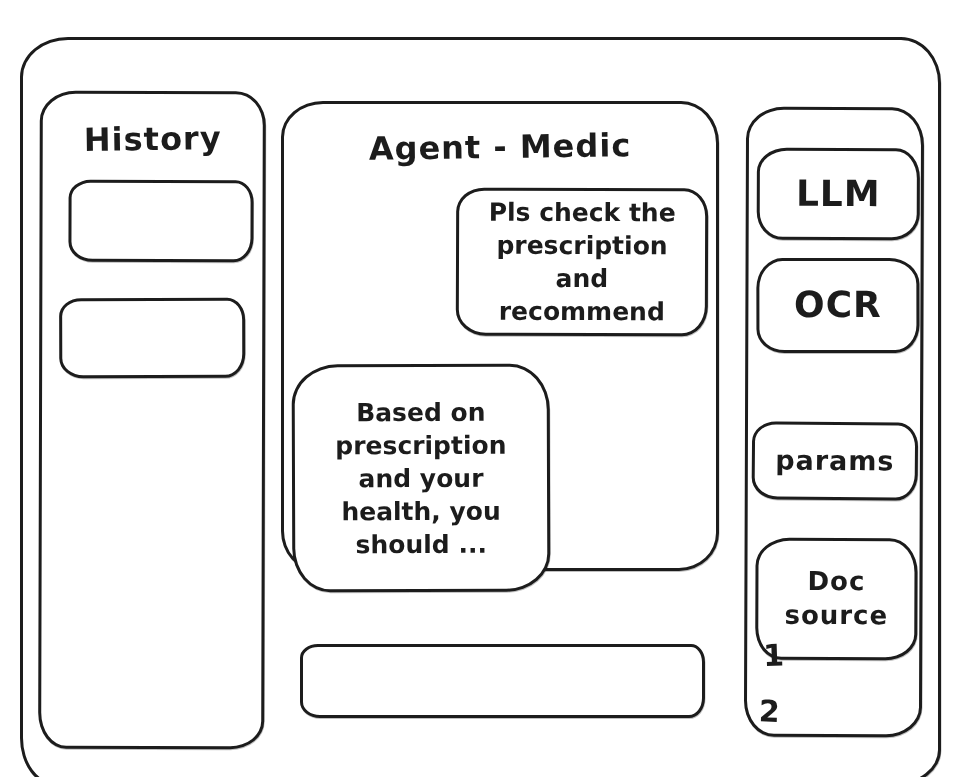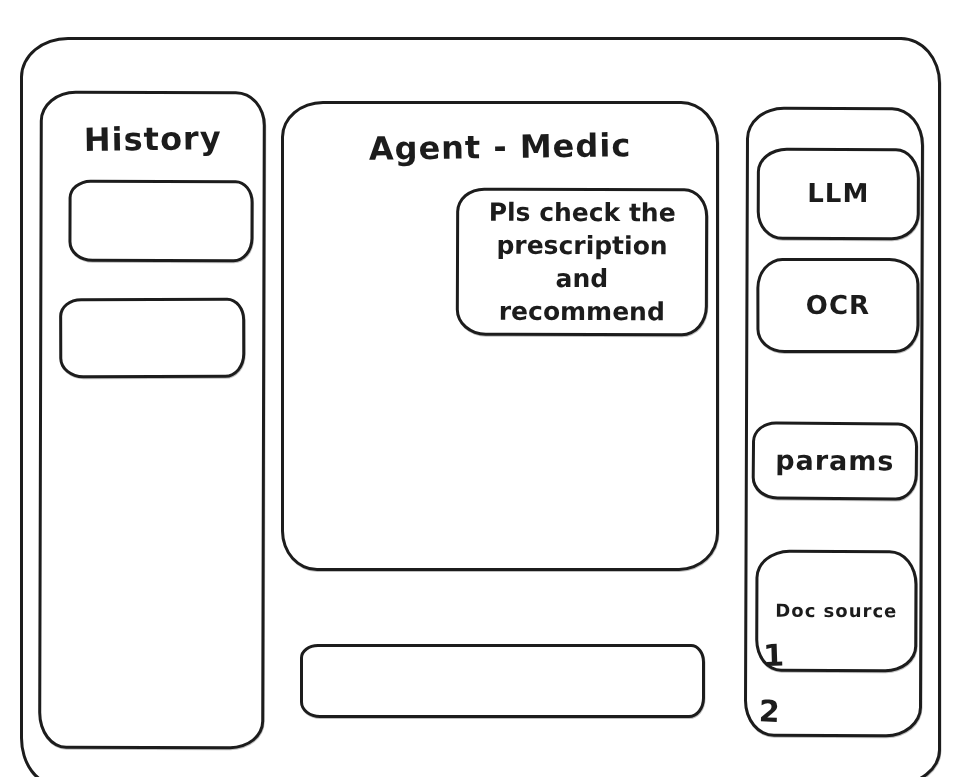"LLM" .tool-btn { font-size: 26px -> 36px }
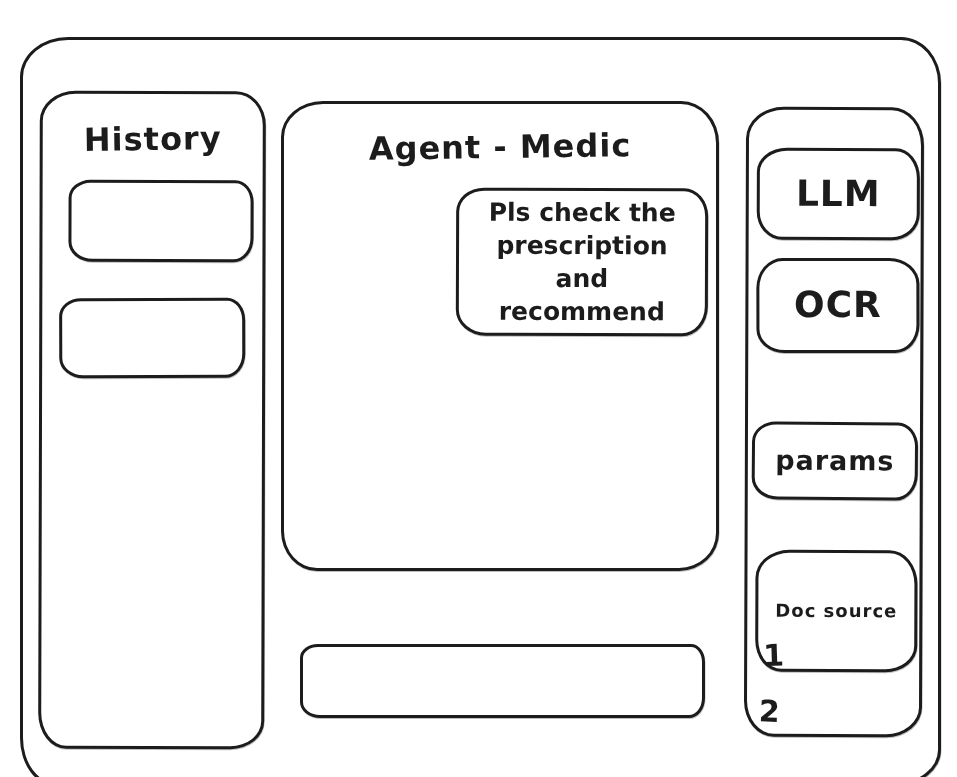"Based on prescription and your" div.bubble { html: none -> <div> <span>Based on prescription and your health, you should ...</span> </div> }
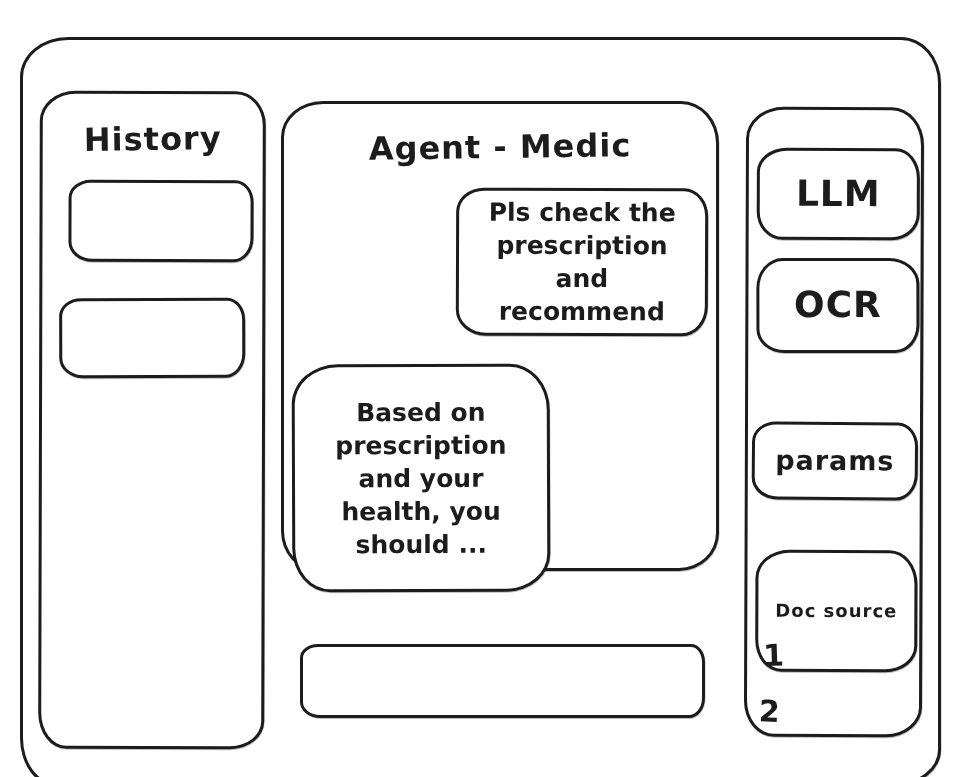"Doc source" .tool-btn.doc { font-size: 18px -> 26px; top: 440px -> 428px }
